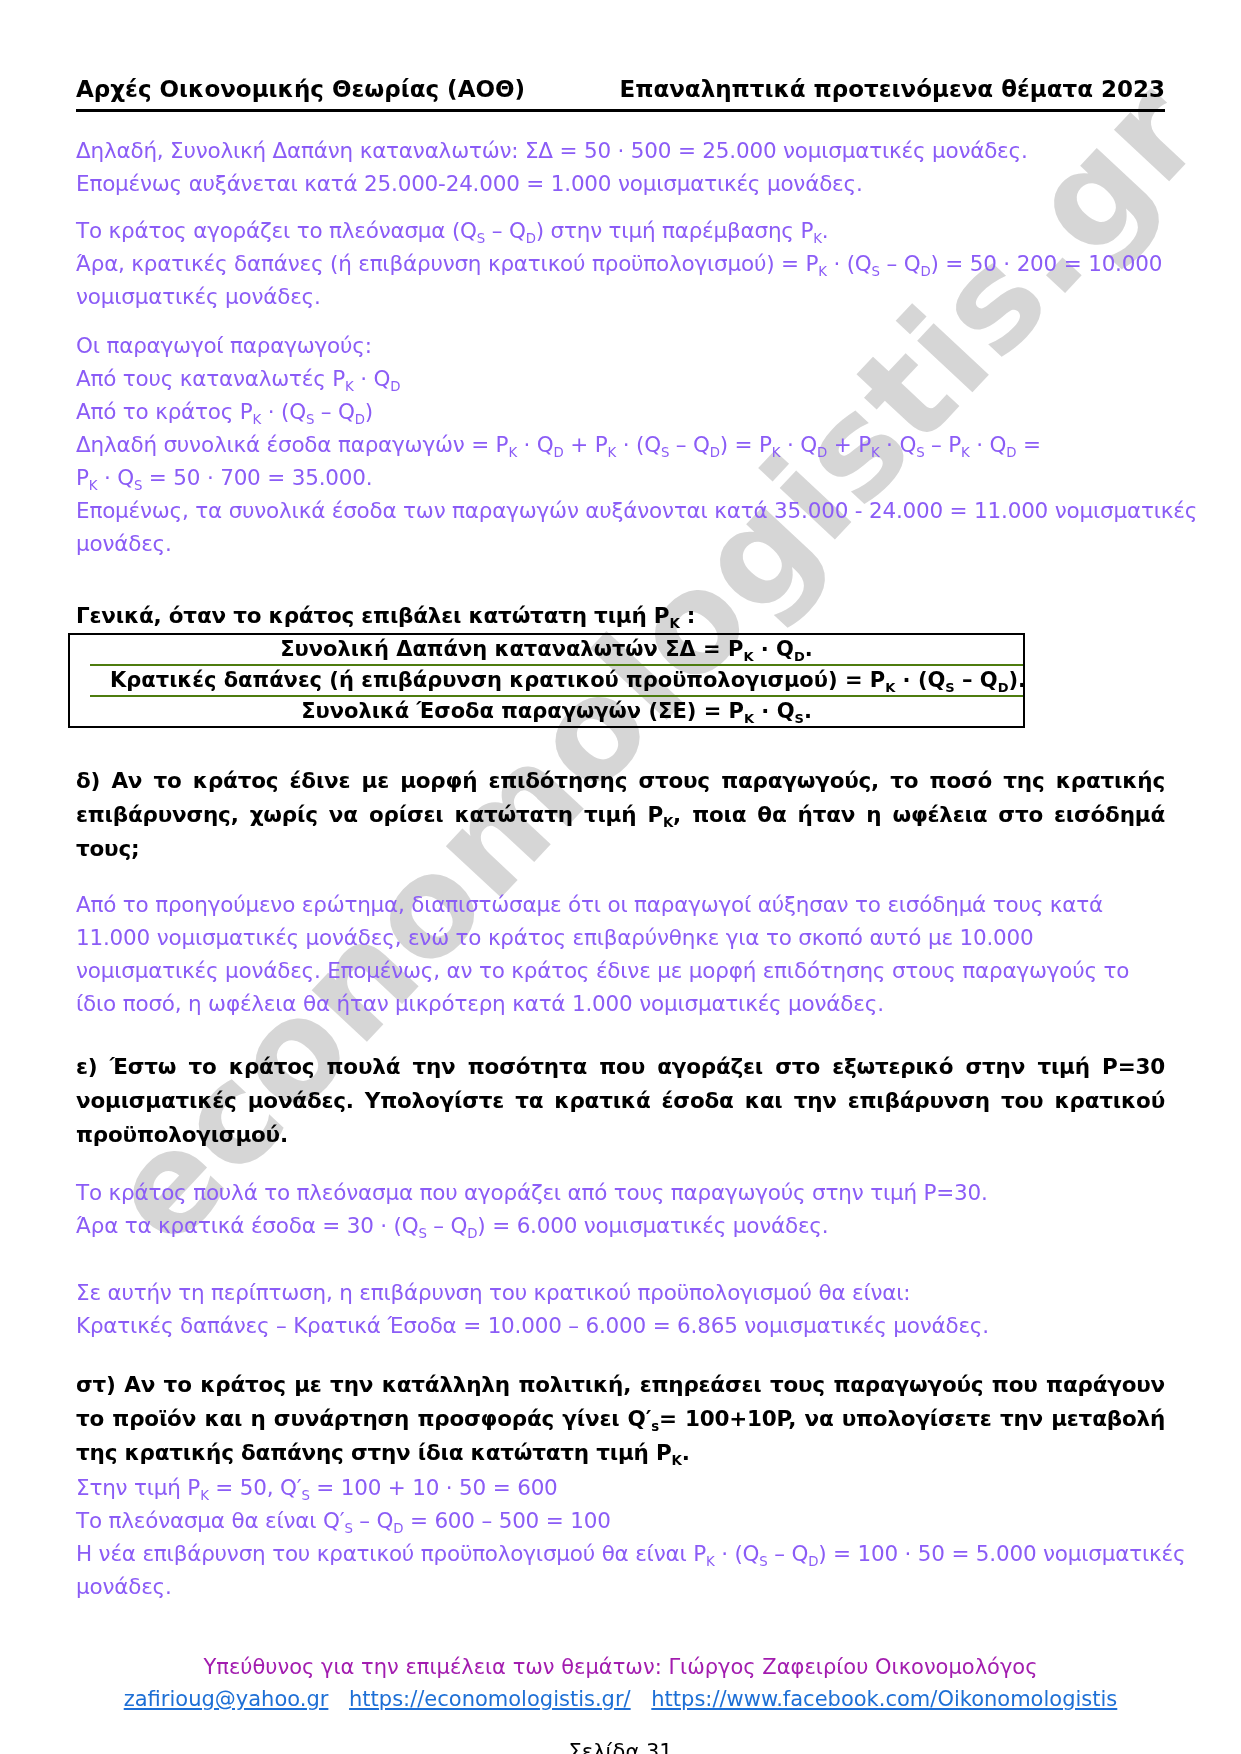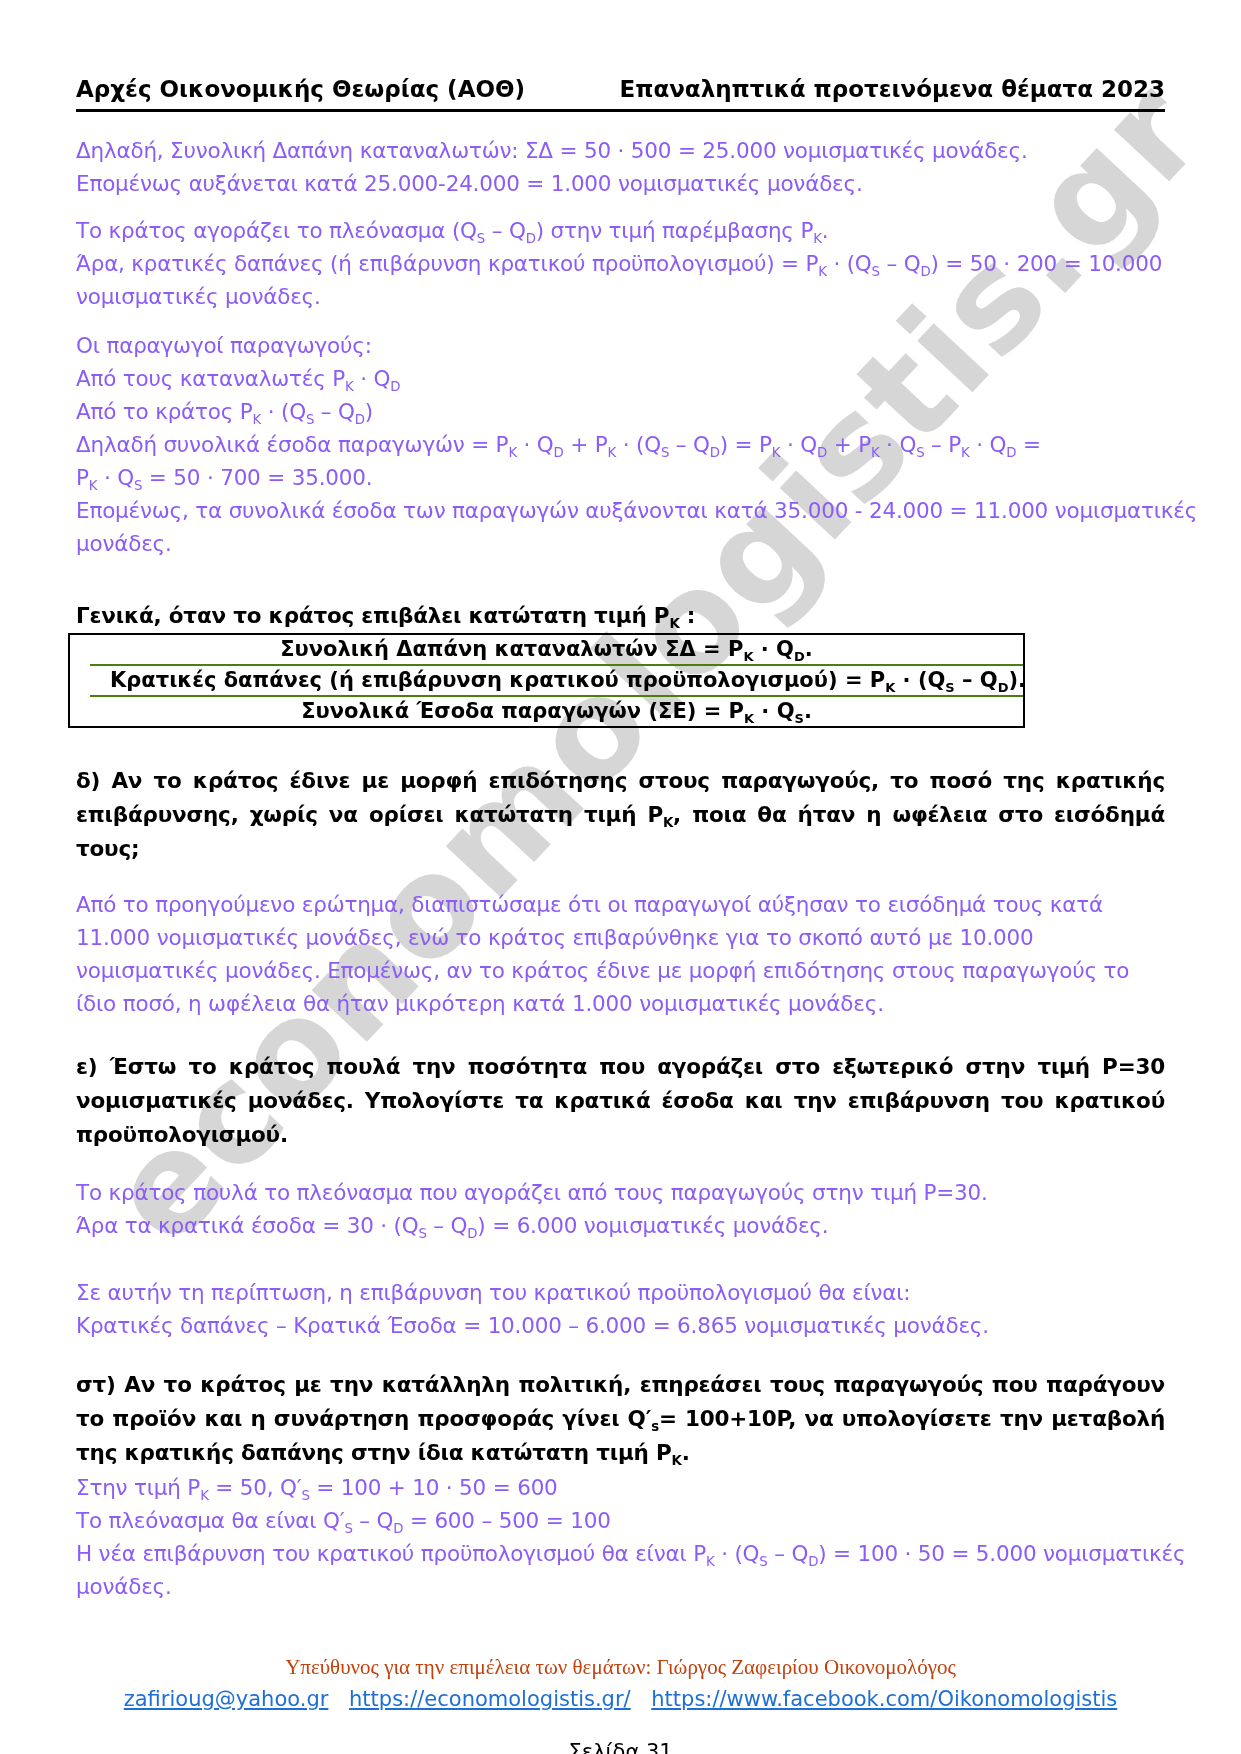"Υπεύθυνος για την επιμέλεια των" .footer .editor { color: #c2410c -> #a21caf; font-family: Liberation Serif, serif -> none }
